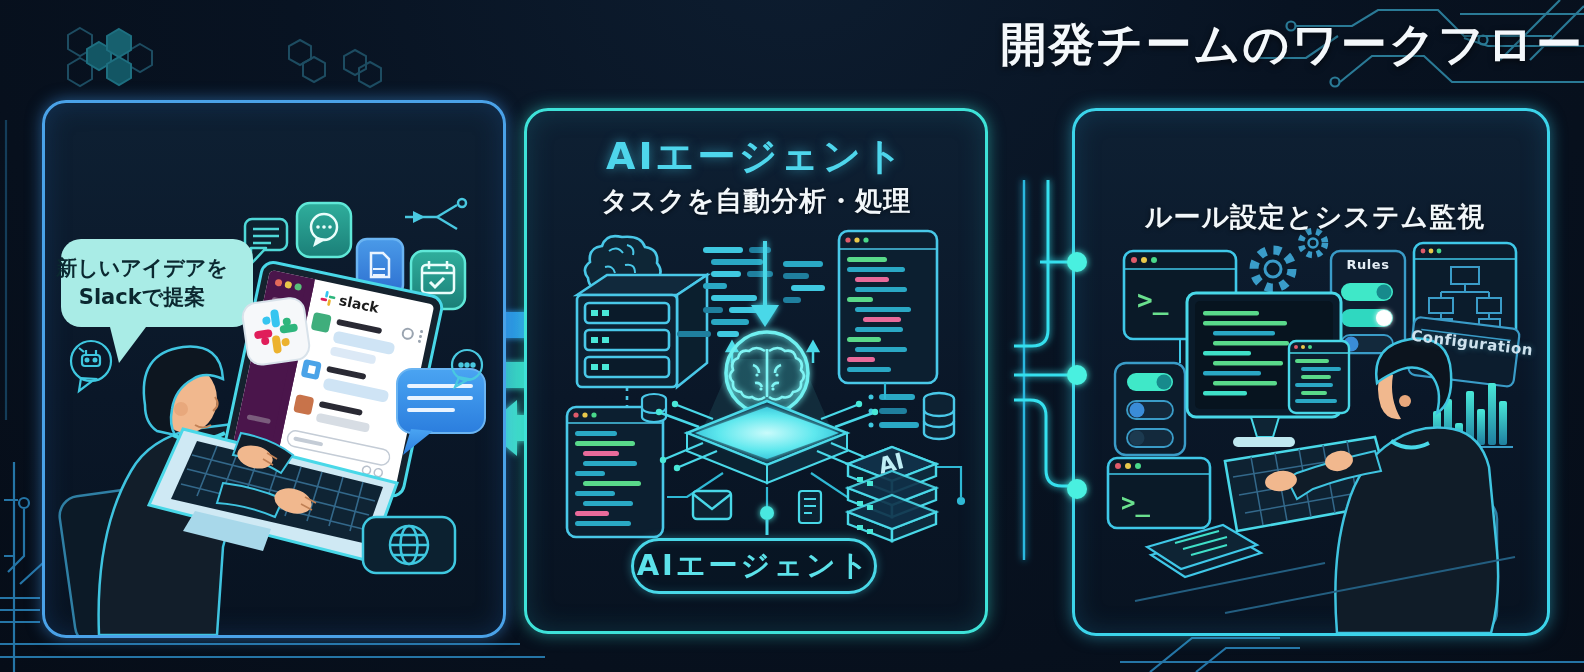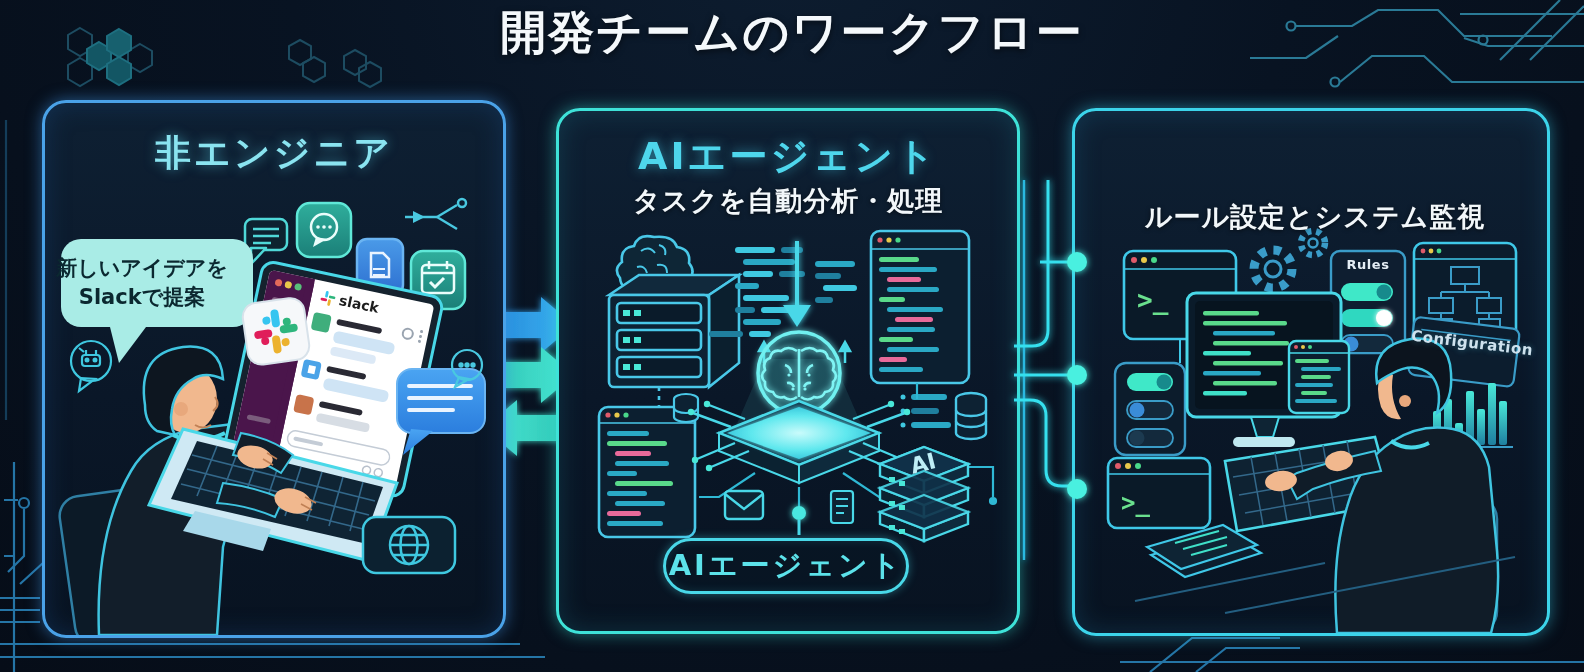"開発チームのワークフロー" #title { text-align: center -> right; top: 2px -> 14px }
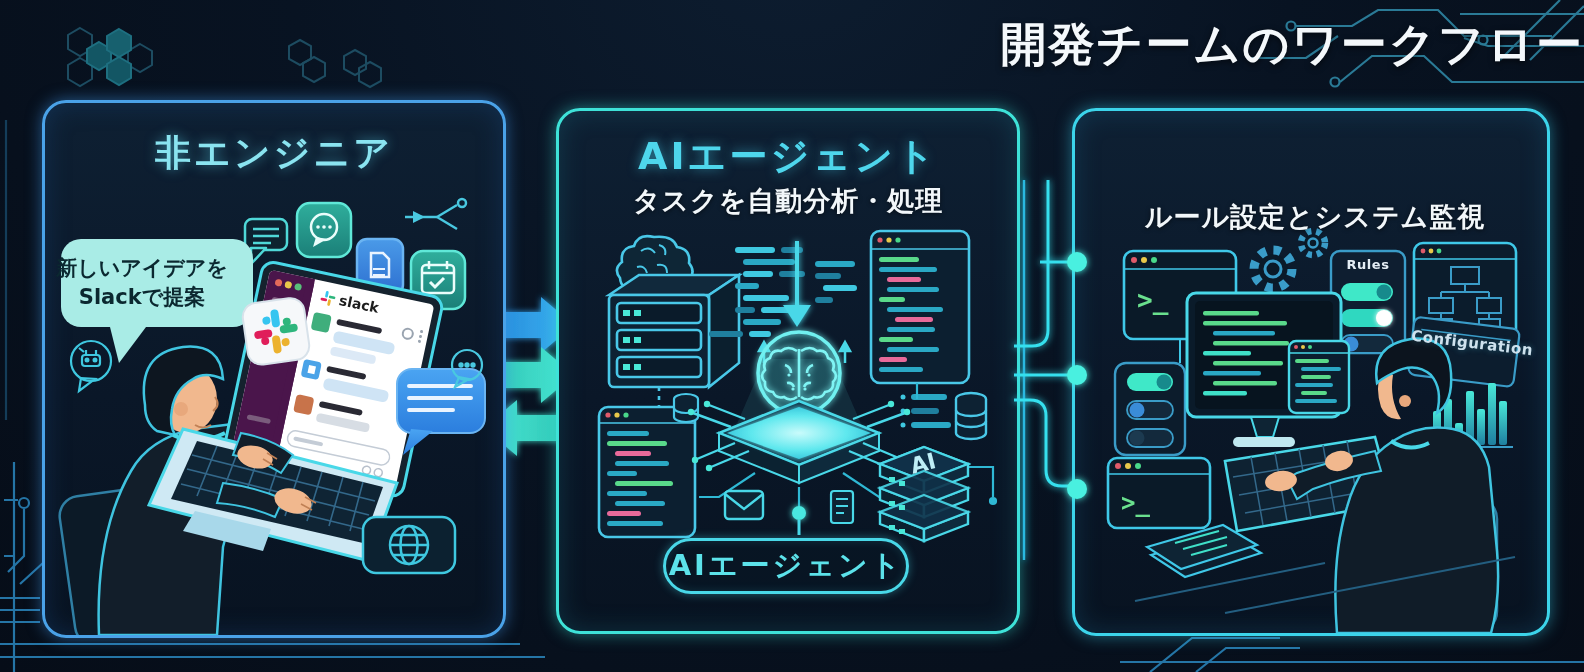"非エンジニア" div.panel-header { html: <div>非エンジニア</div> -> none }
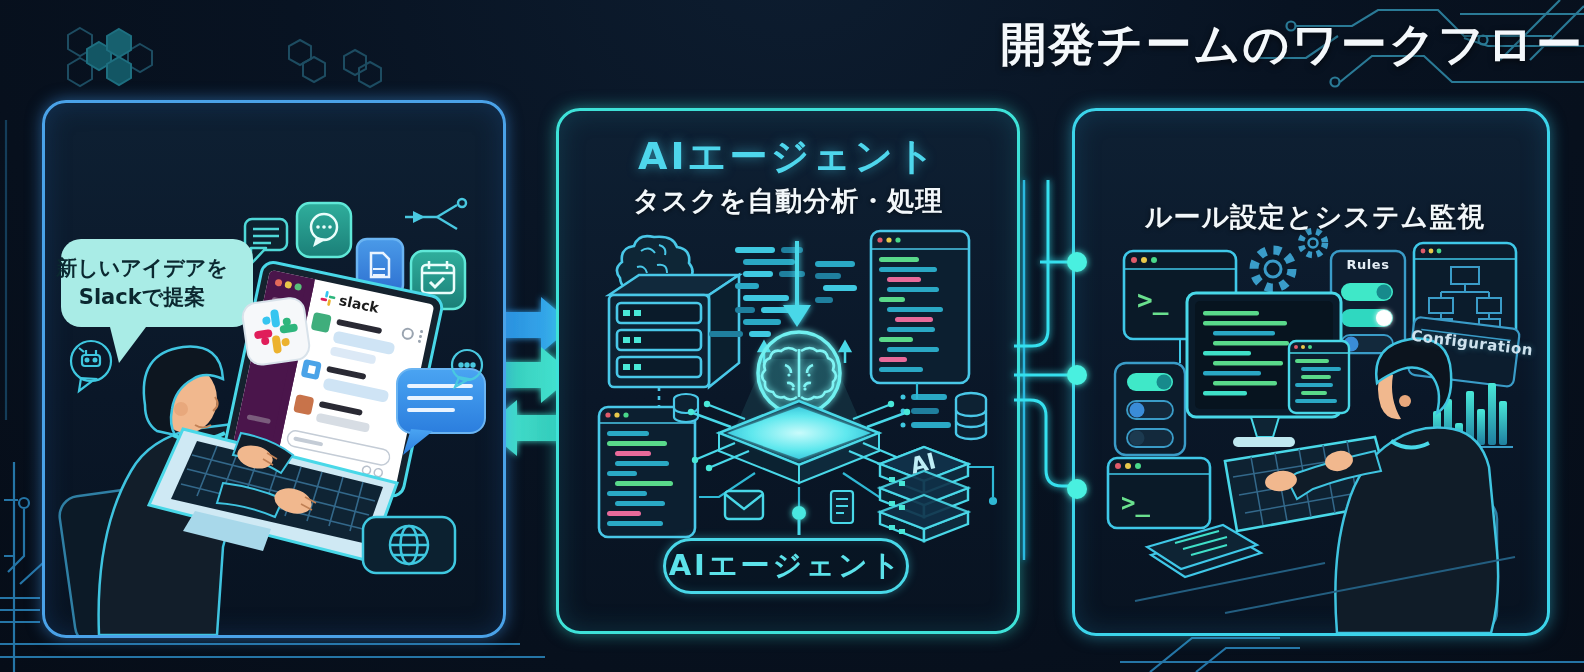"AIエージェント" #panel-middle { left: 556px -> 524px }
